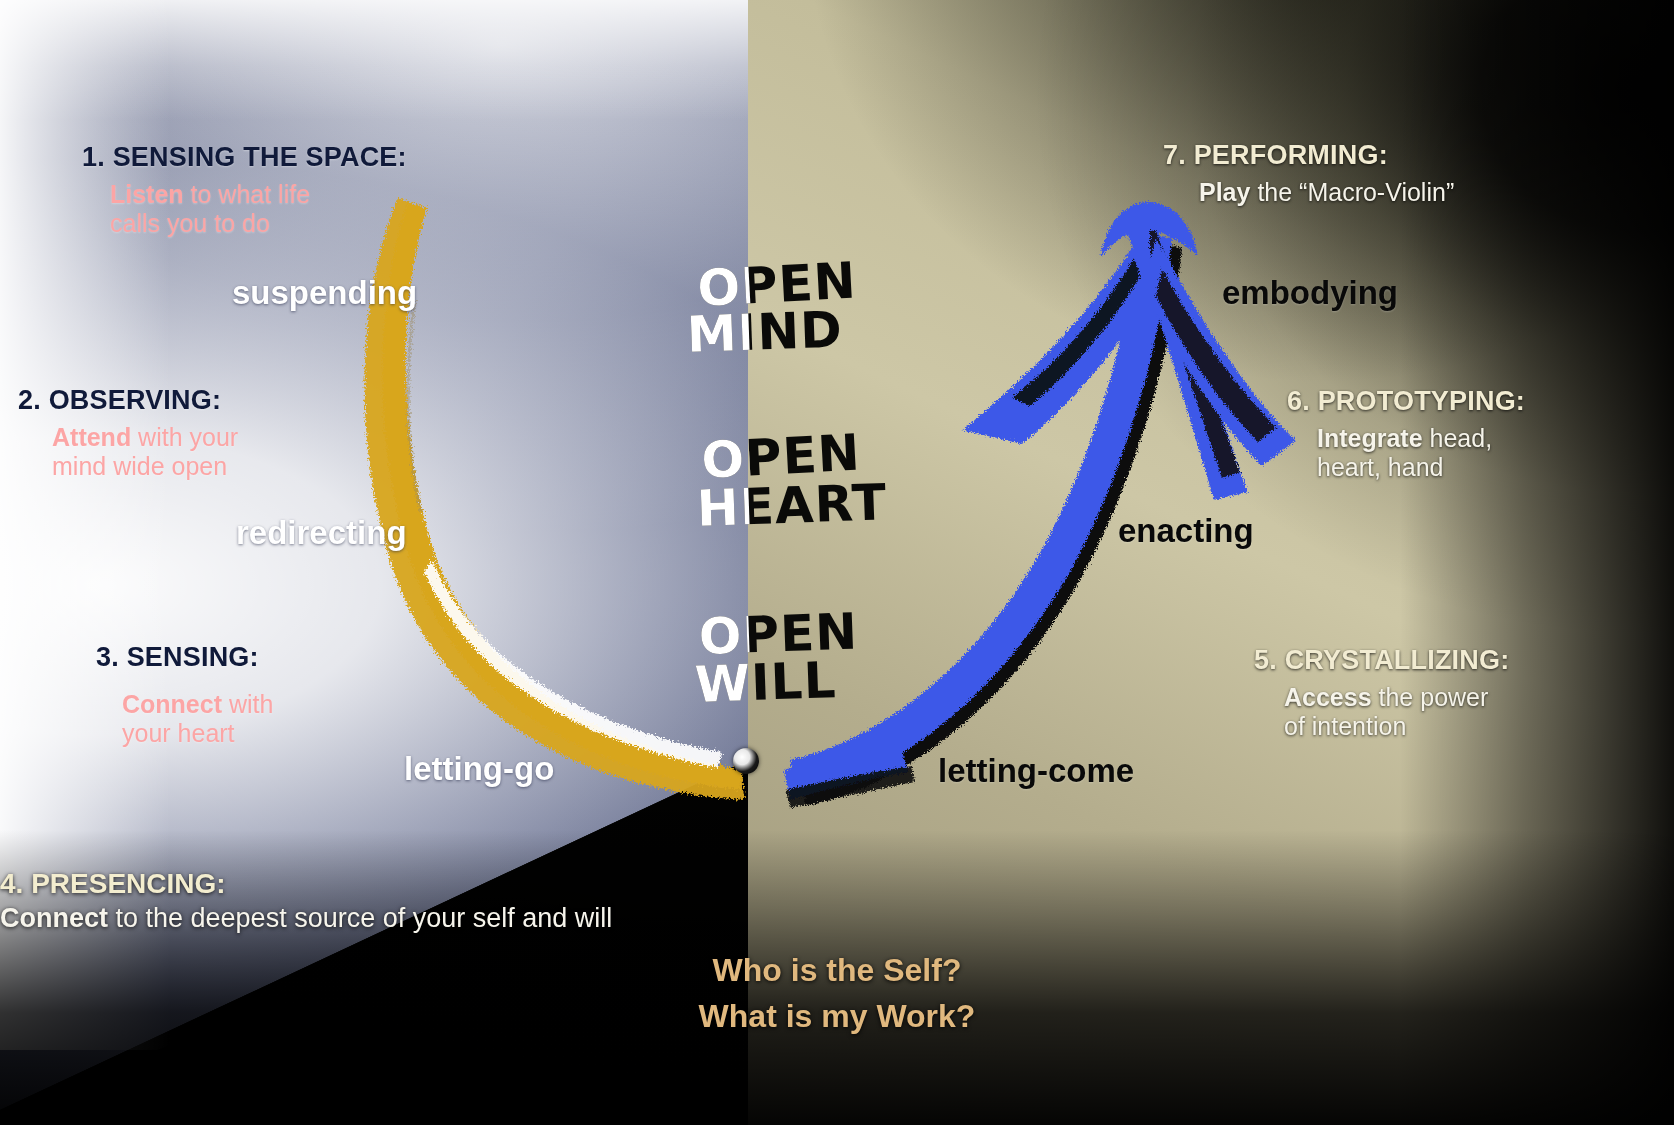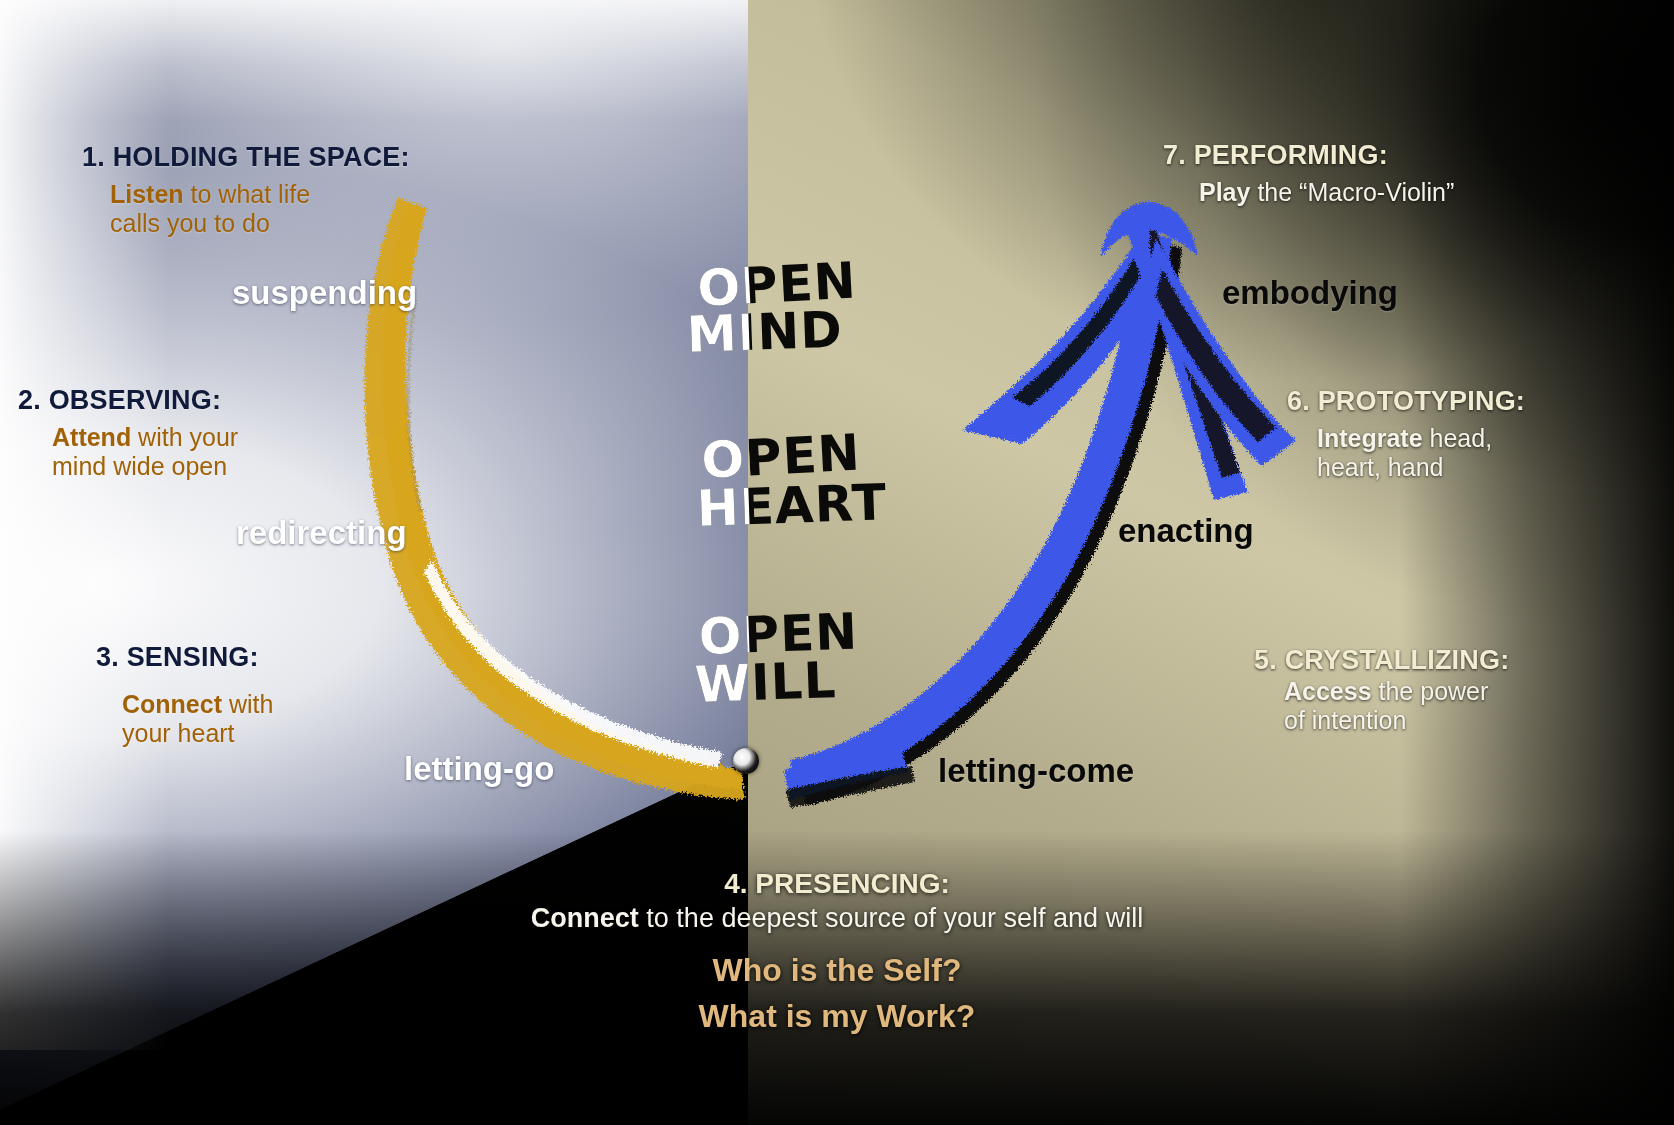"HOLDING THE SPACE:" span { text: HOLDING -> SENSING }
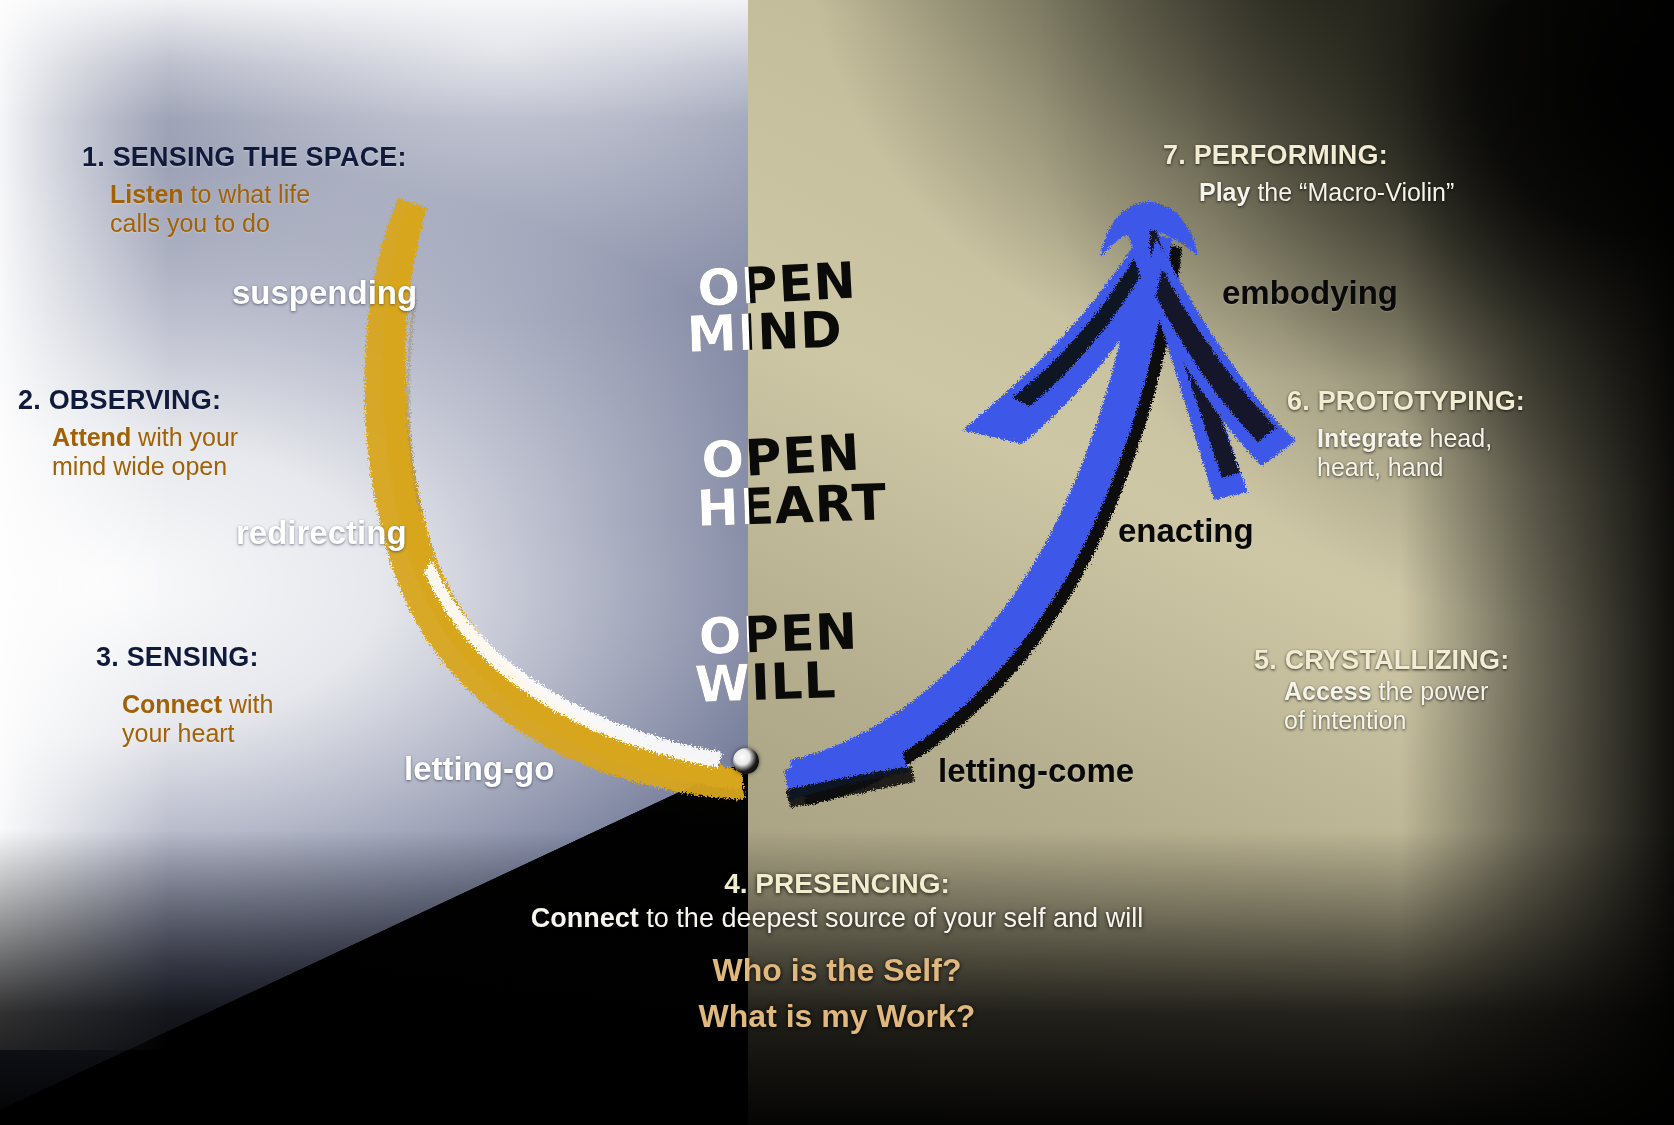"Listen to what life" .left-body { color: #a16207 -> #fca5a5 }
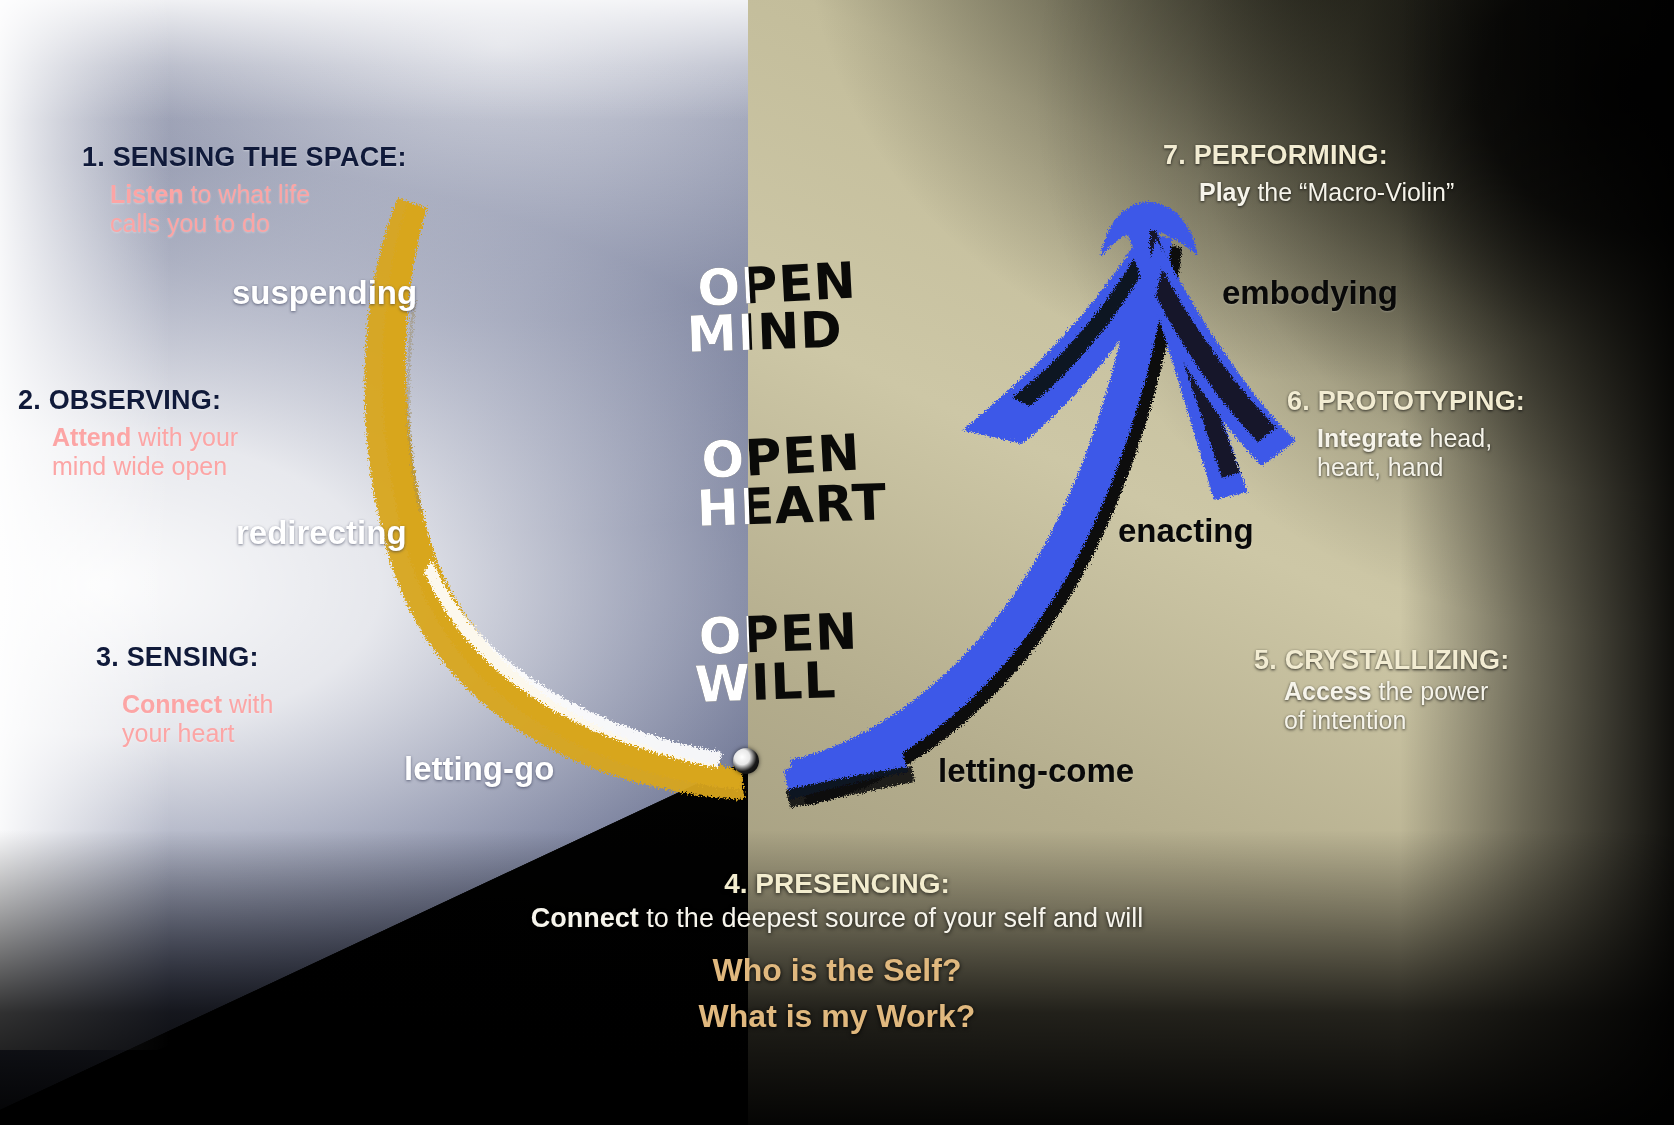"Access the power" div.step-body { margin-top: none -> 6px }
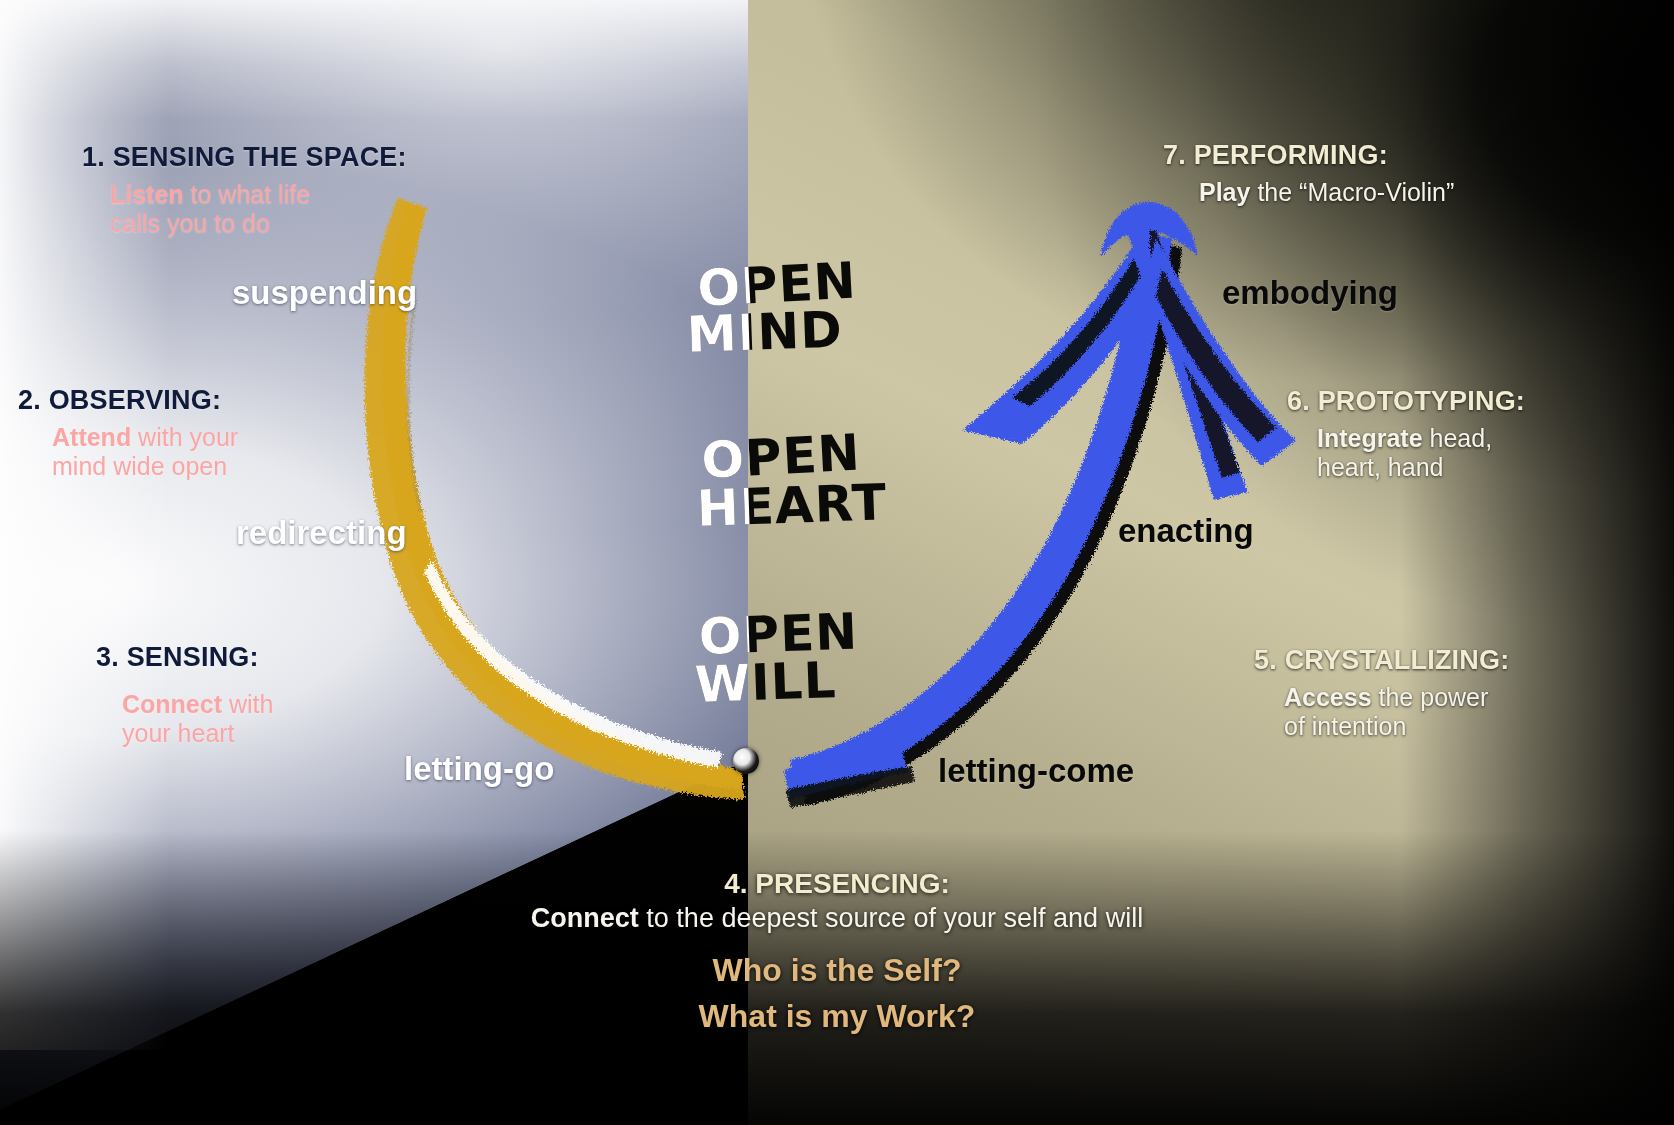"4. PRESENCING:" .presencing { text-align: center -> none }
